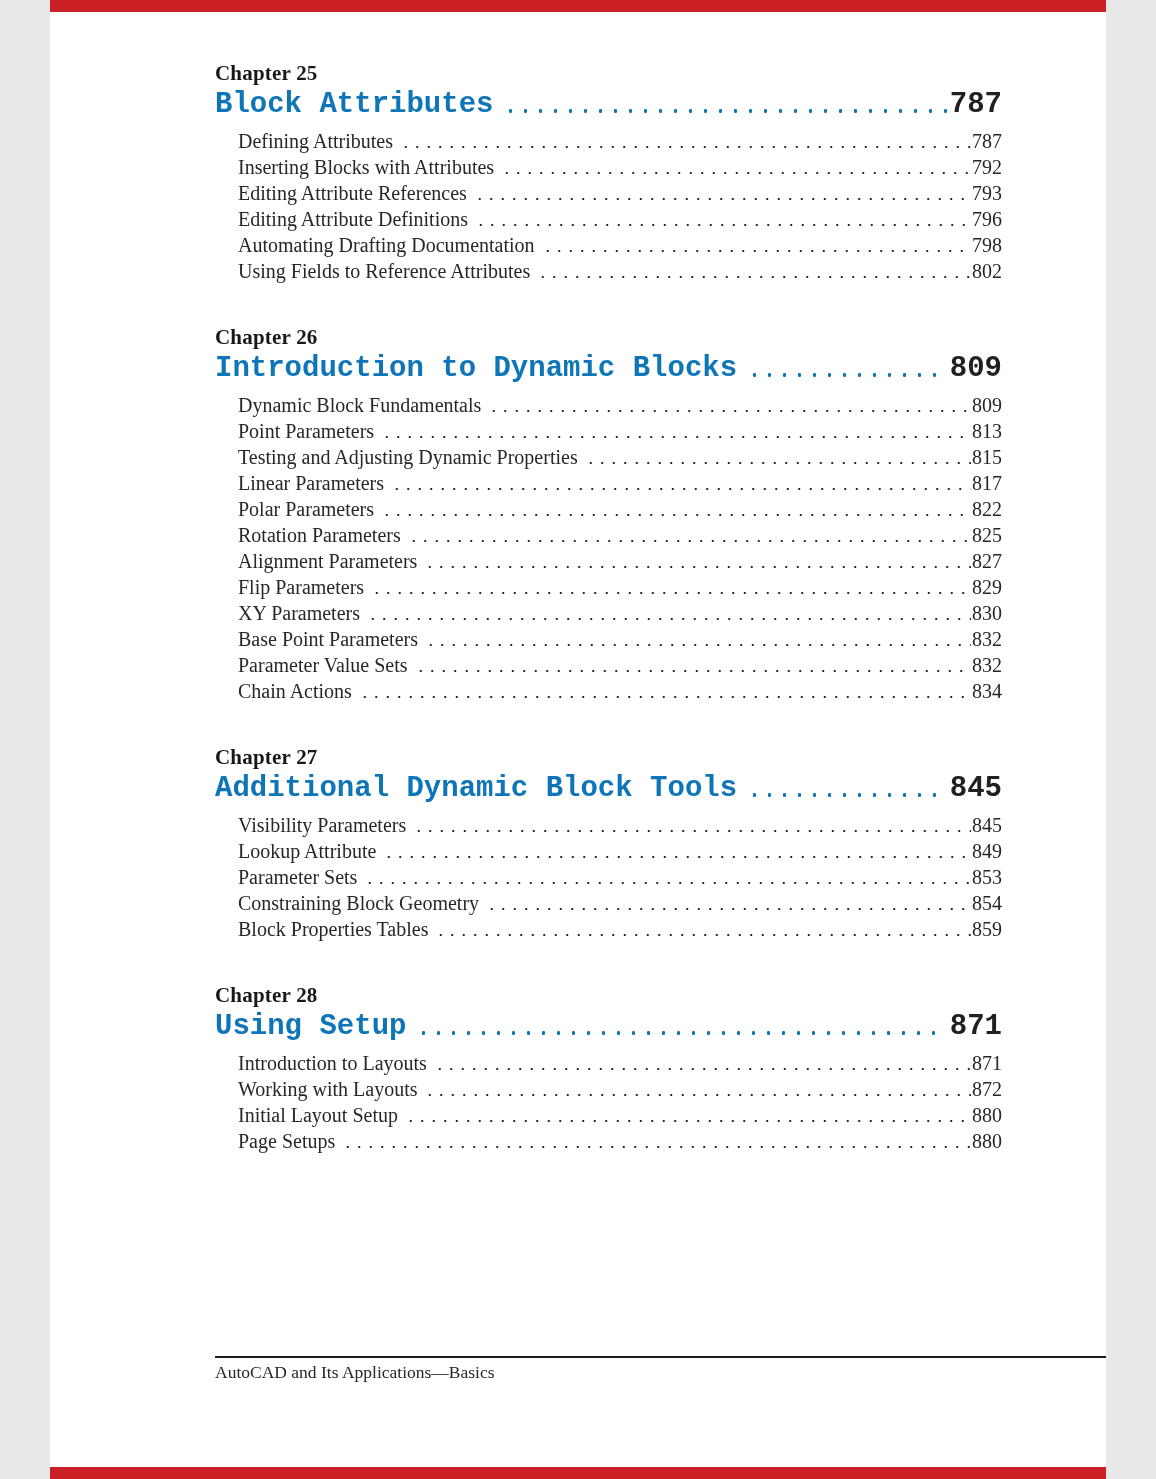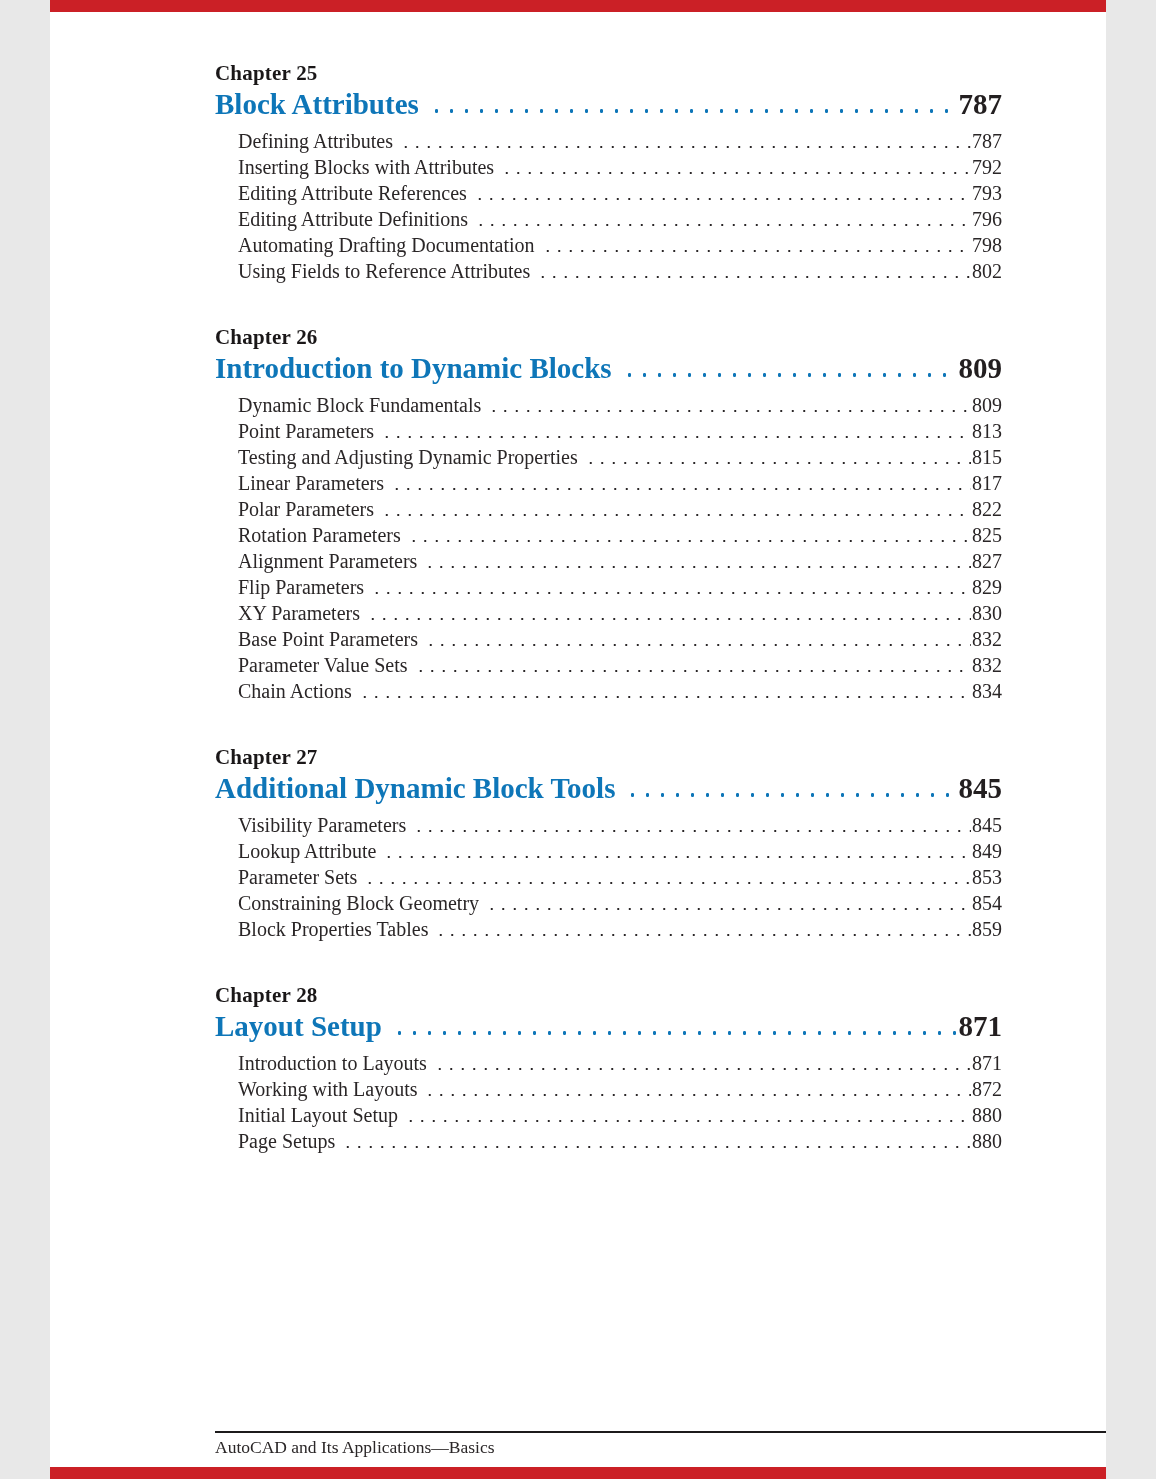"Block Attributes" .title-row { font-family: none -> Liberation Mono, monospace }
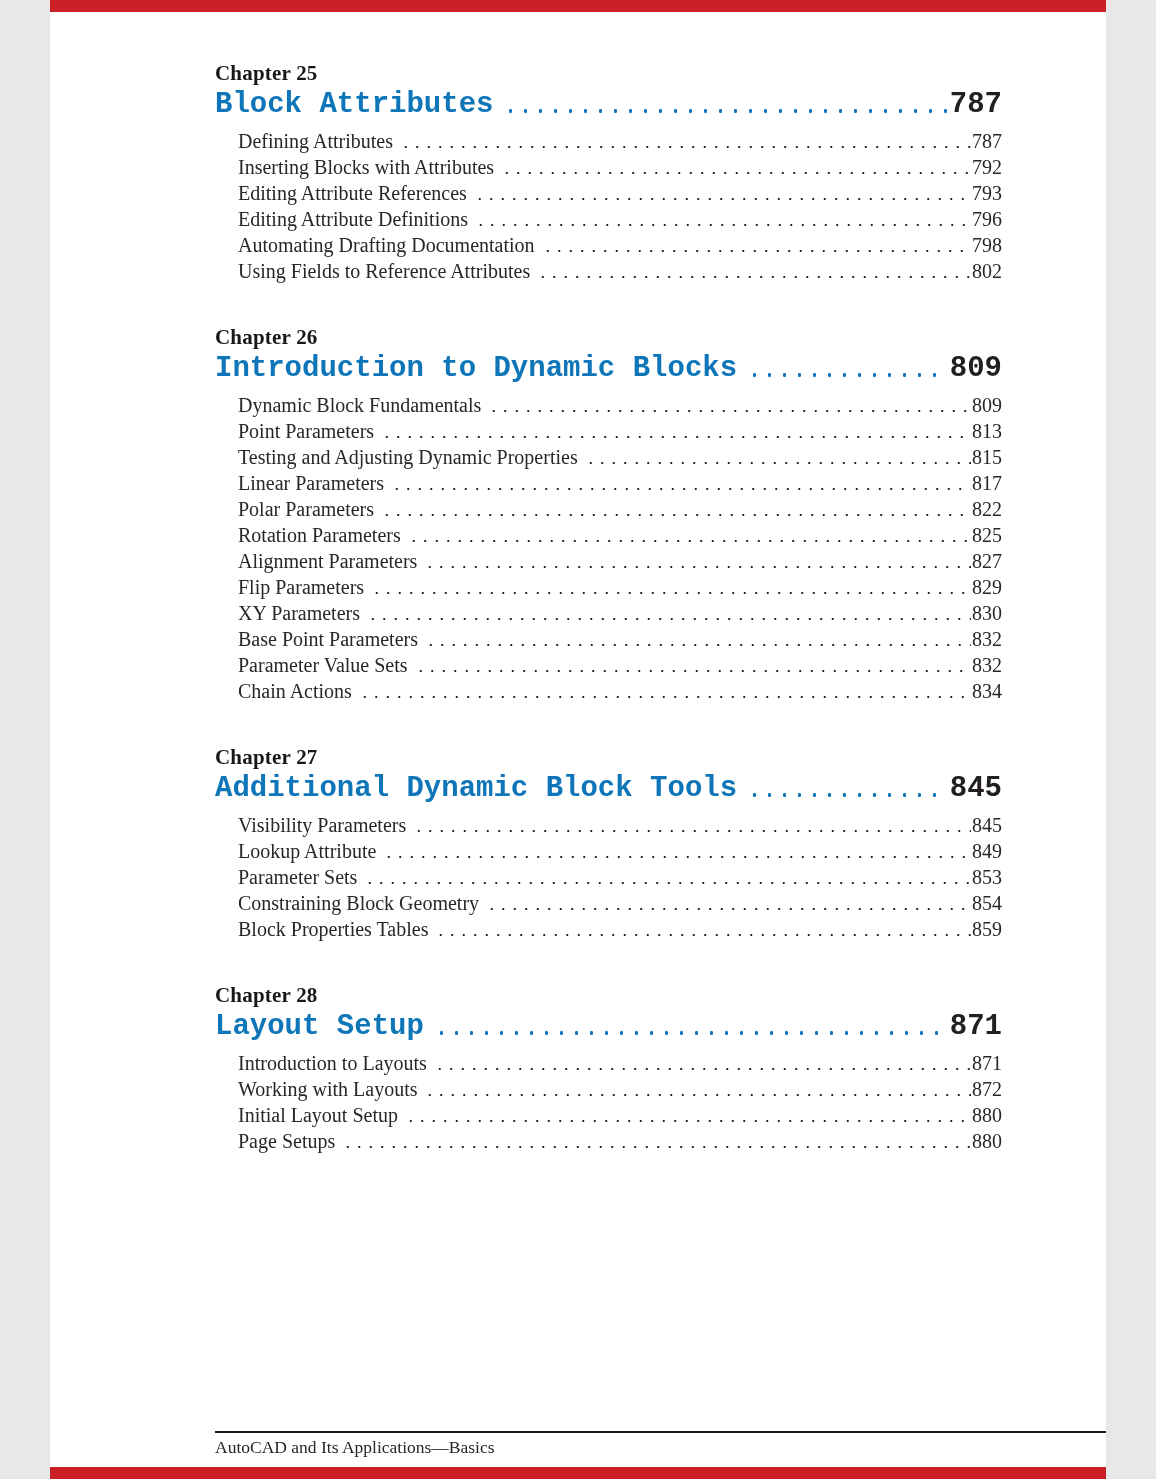"Layout Setup" span.title-text { text: Layout -> Using }
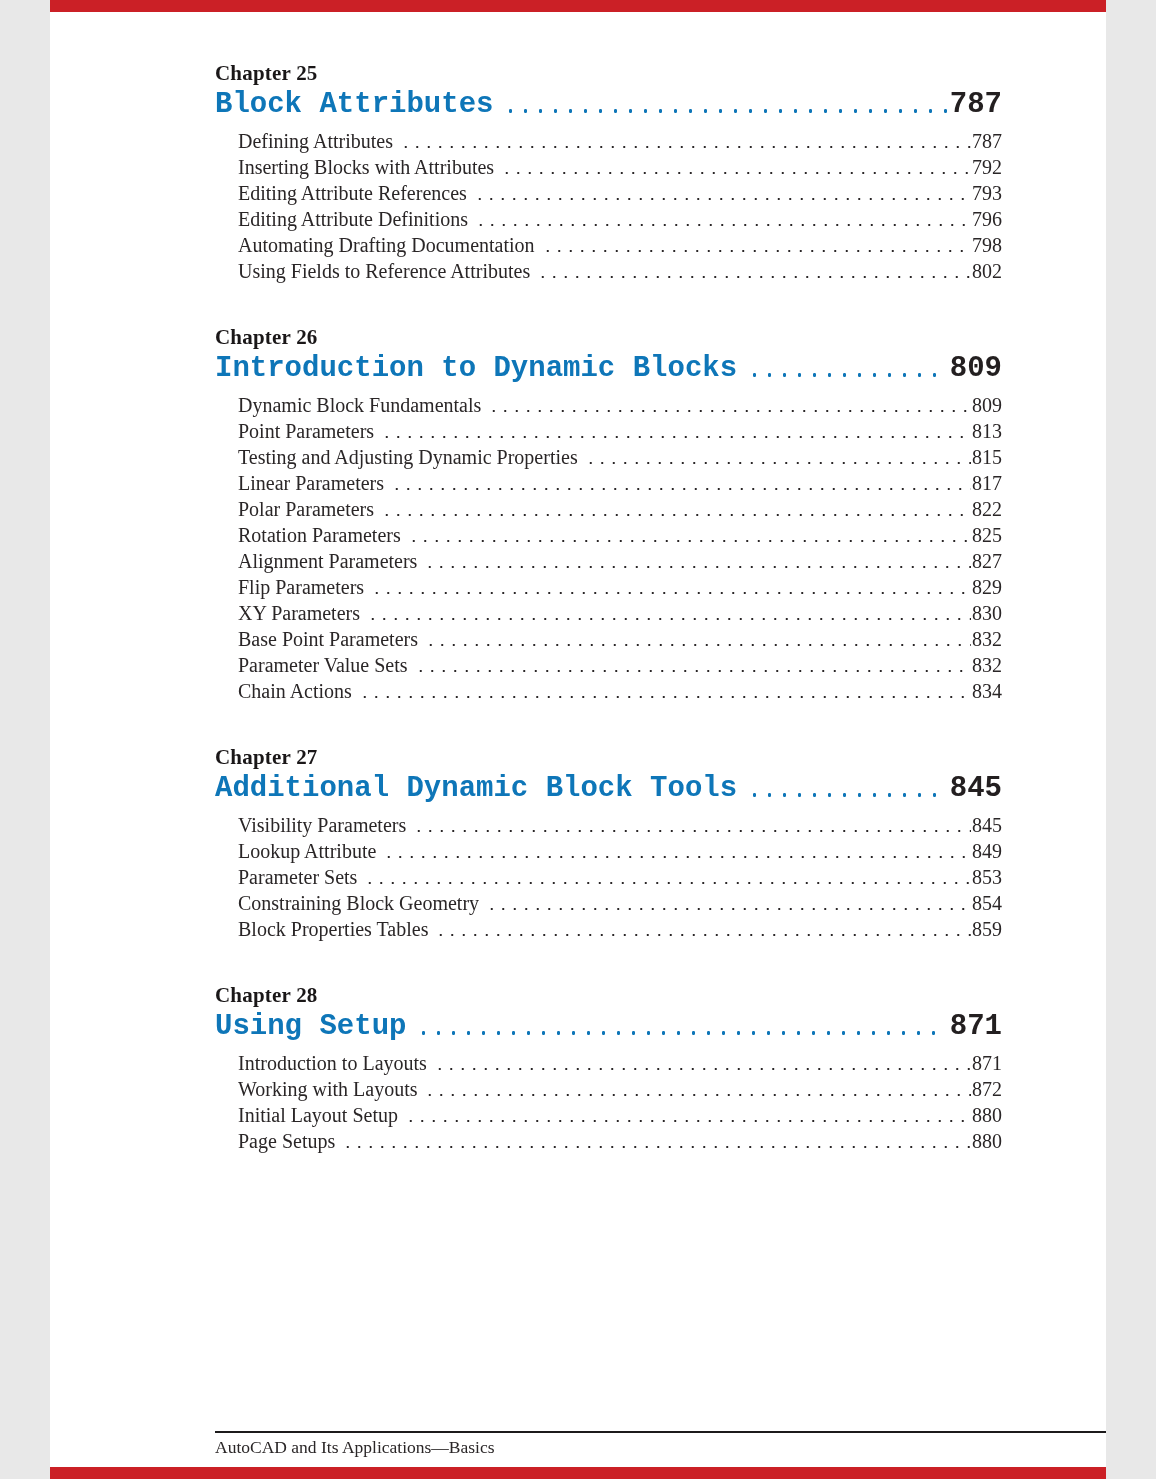"AutoCAD and Its Applications—Basics" .footer { top: 1431px -> 1356px }
